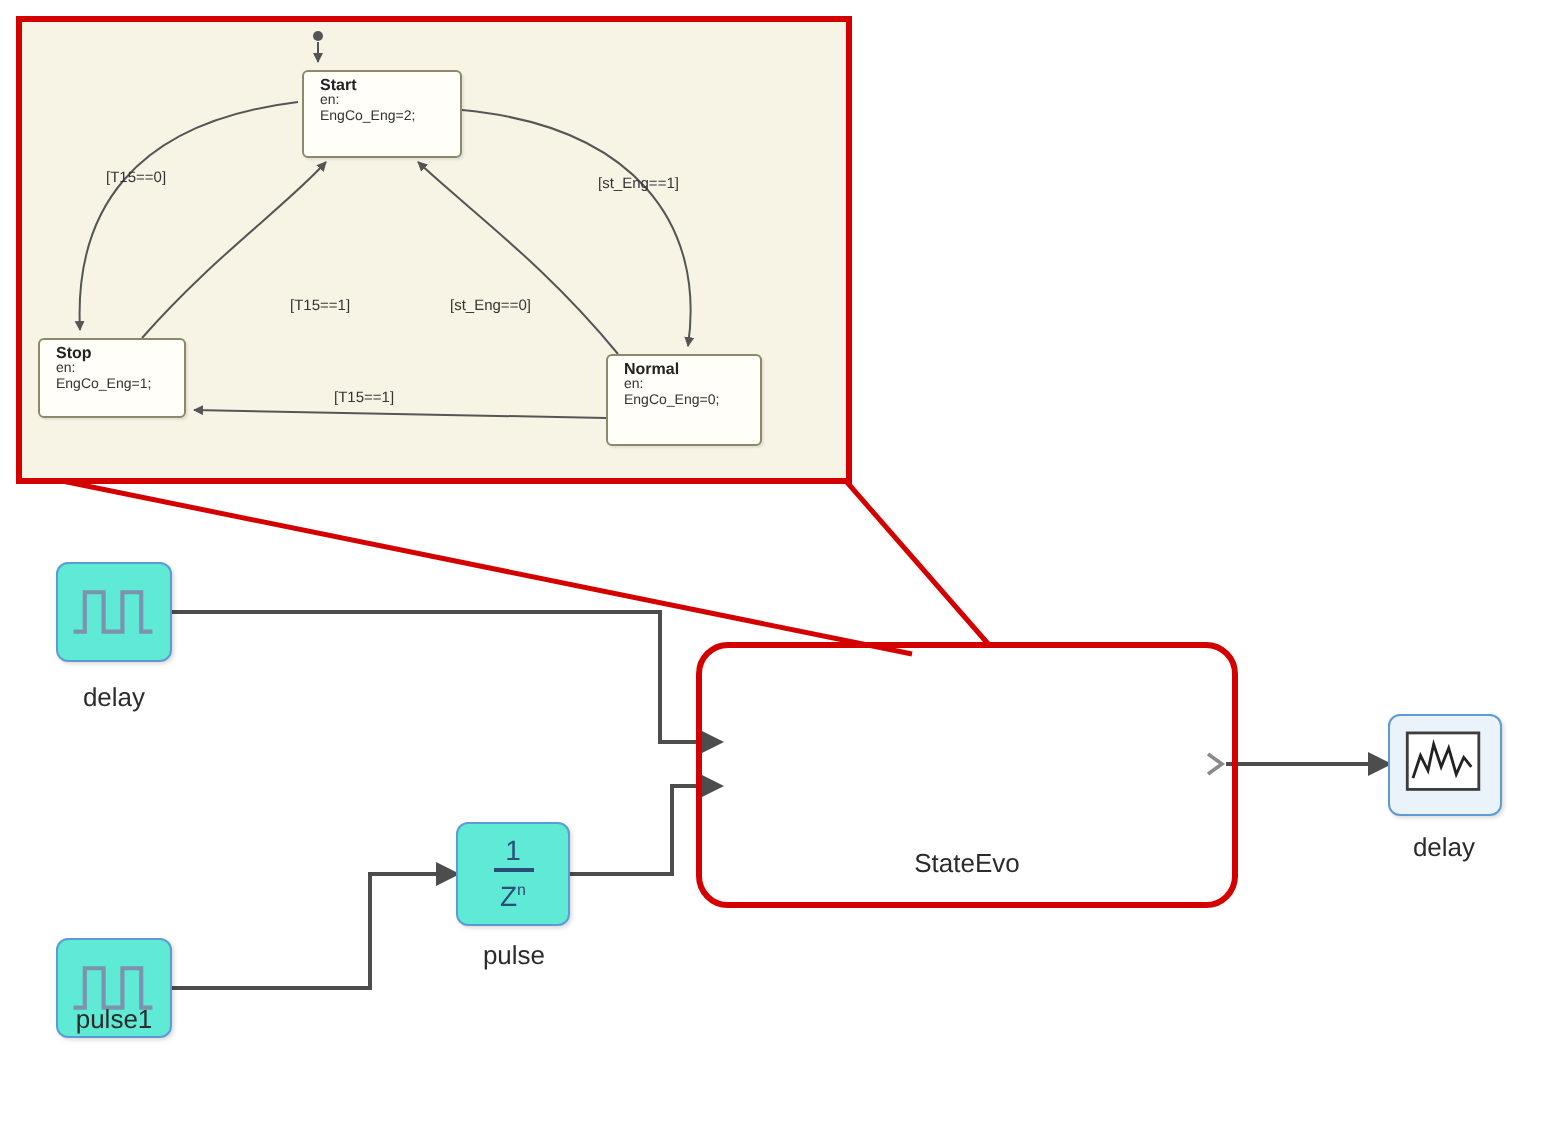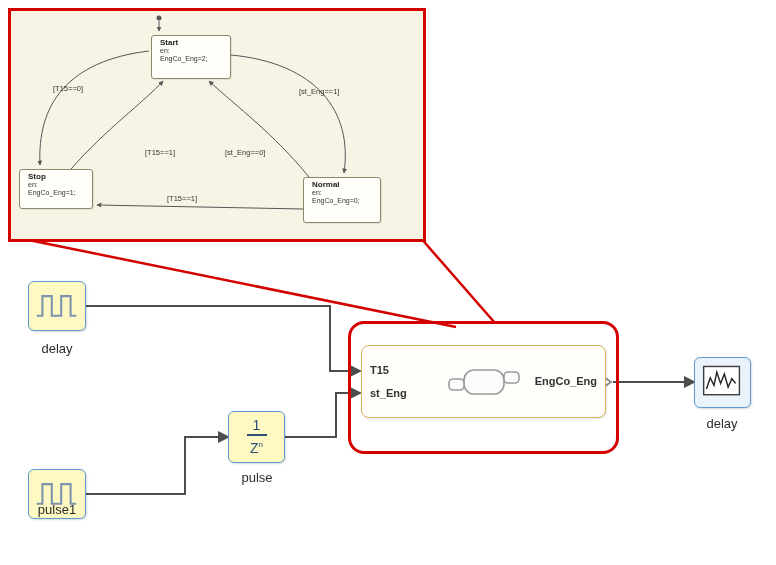"T15" div.chart-block { html: <div> <span>T15</span> <span>st_Eng</span> <span>EngCo_Eng</span> <svg> <rect></rect> <rect></rect> <rect></rect> </svg> </div> -> none }
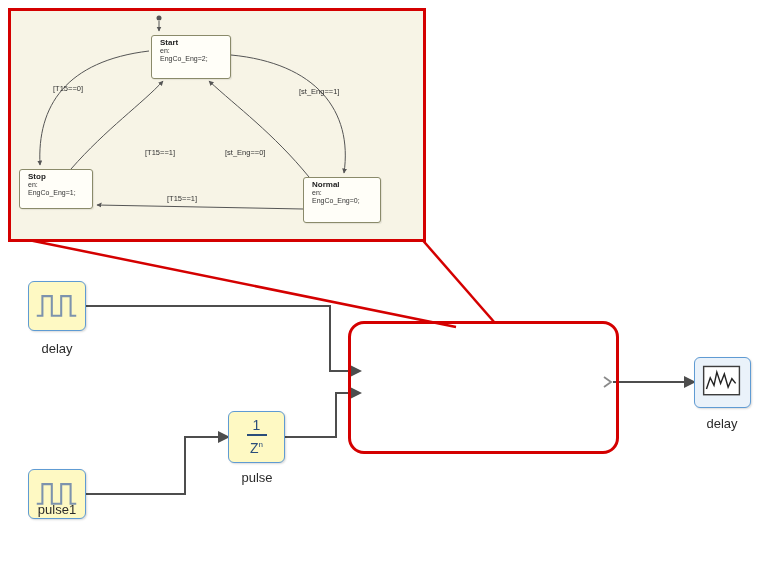"1 Zn" .blk { background: #fef9c3 -> #5eead4 }
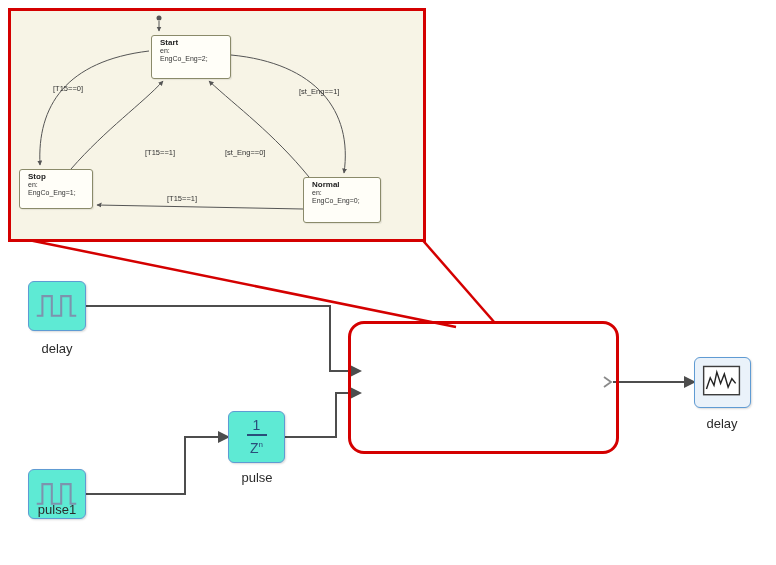"StateEvo" div.block-label { html: none -> <div>StateEvo</div> }
